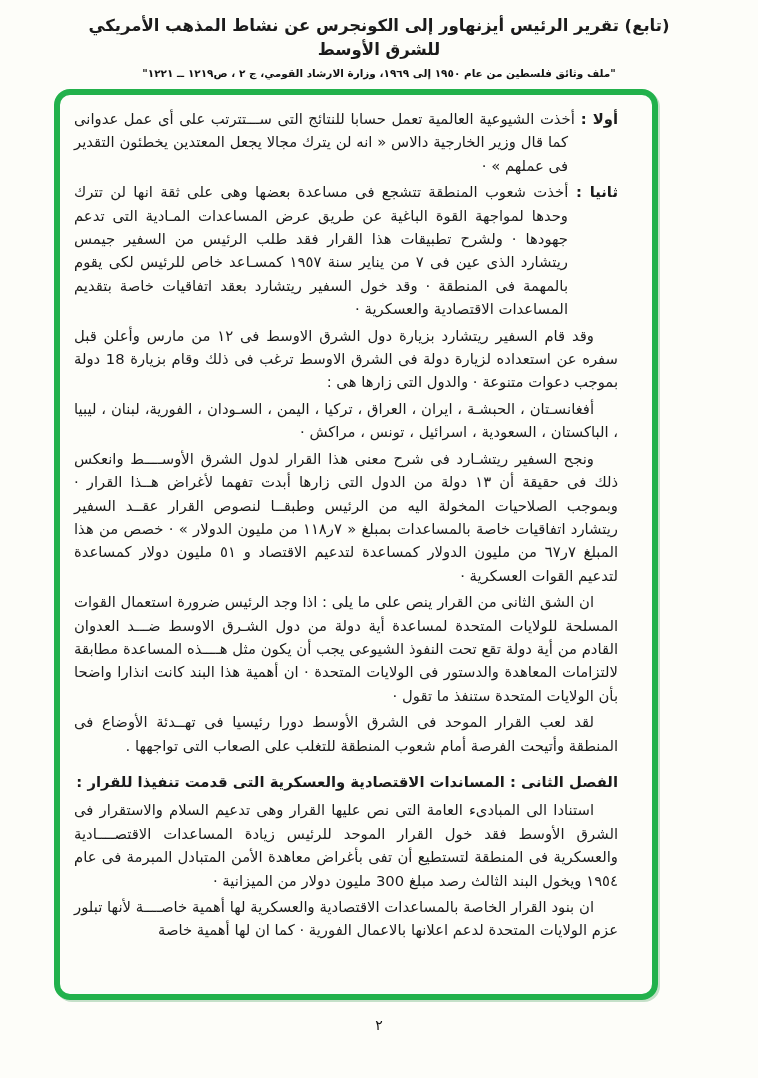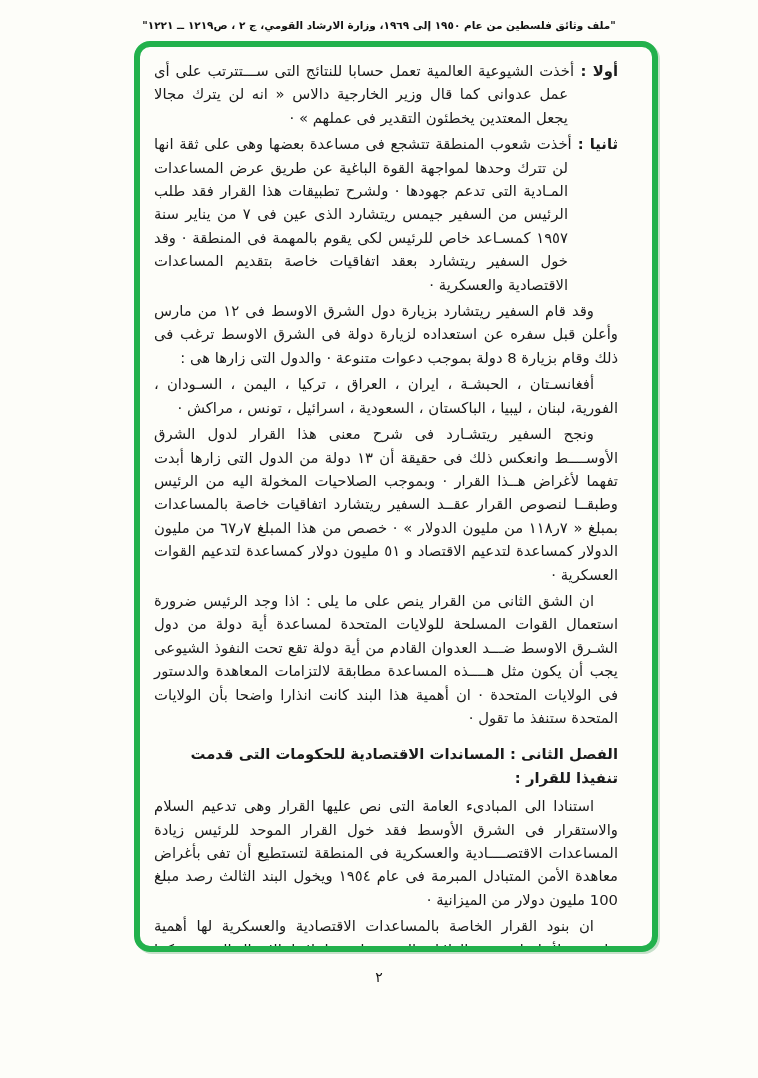"(تابع) تقرير الرئيس أيزنهاور إلى" div.doc-title { html: none -> <div>(تابع) تقرير الرئيس أيزنهاور إلى الكونجرس عن نشاط المذهب الأمريكي للشرق الأوسط</div> }
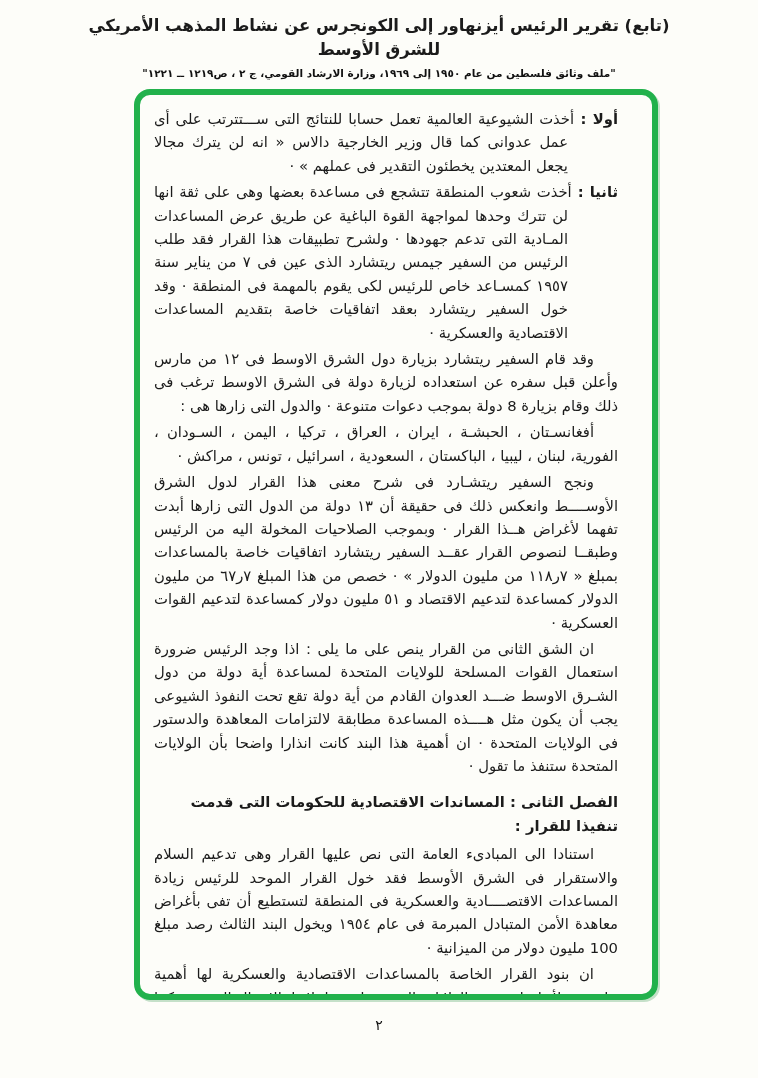"أولا : أخذت الشيوعية العالمية" .frame { width: 524px -> 604px }
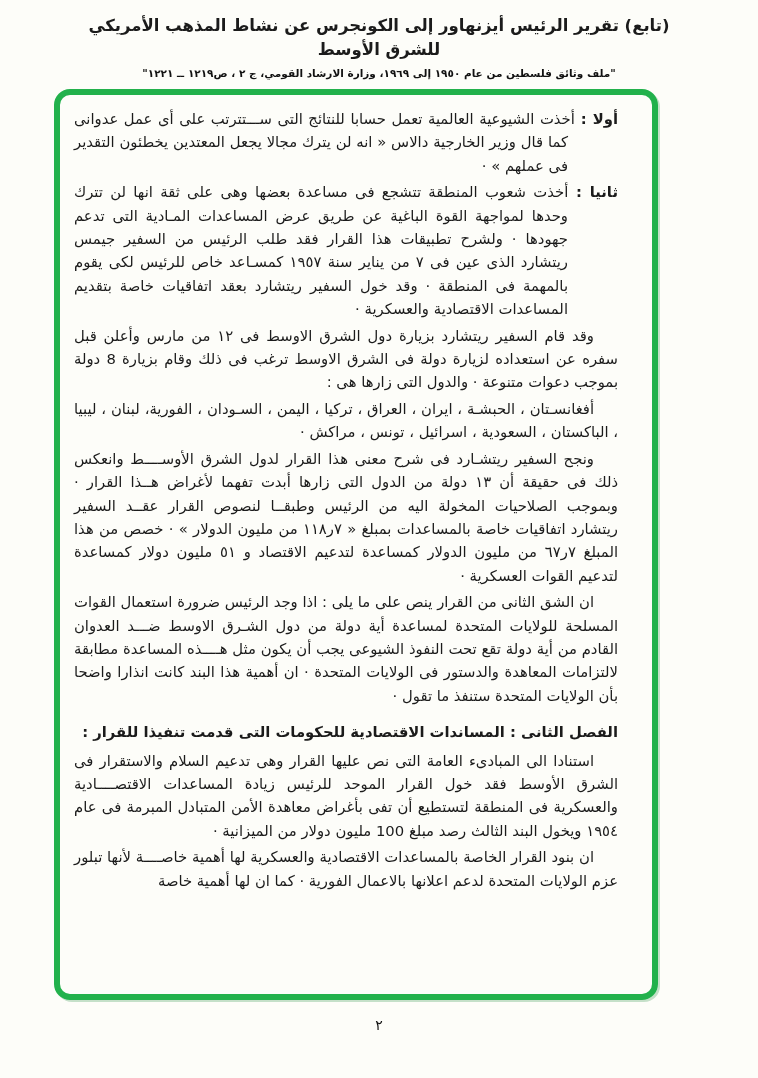"وقد قام السفير ريتشارد بزيارة" p.indent { text: 8 -> 18 }
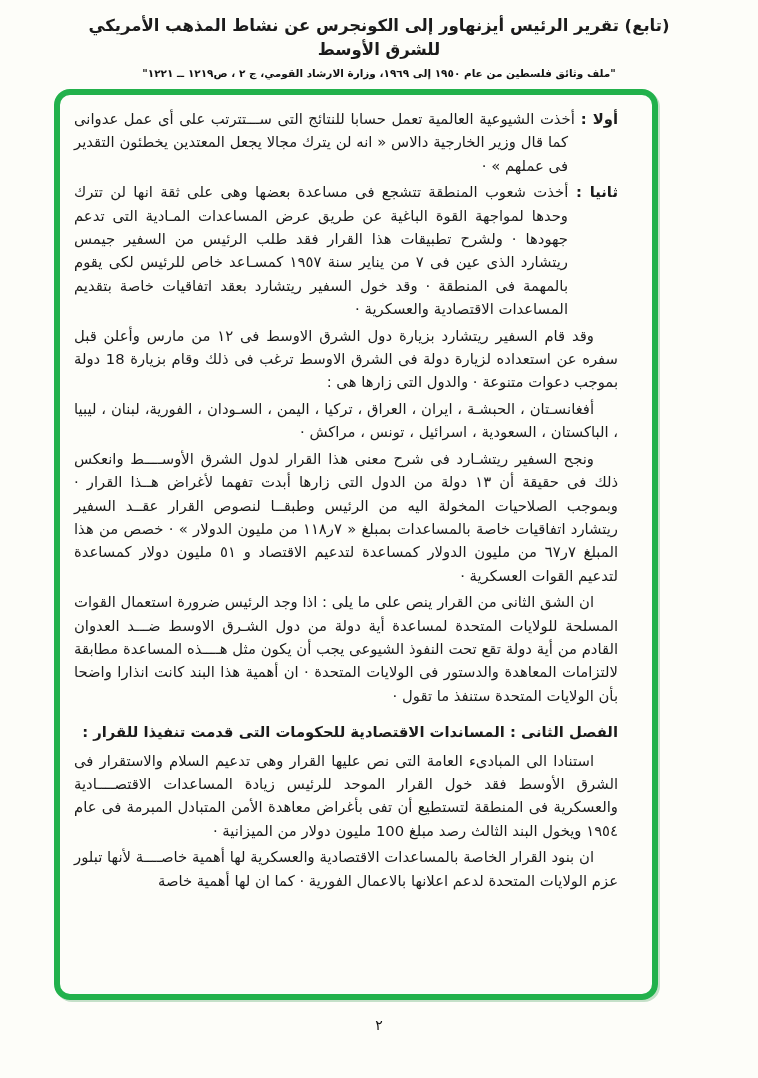"لقد لعب القرار الموحد فى" p.indent { html: none -> <p>لقد لعب القرار الموحد فى الشرق الأوسط دورا رئيسيا فى تهــدئة الأوضاع فى المنطقة وأتيحت الفرصة أمام شعوب المنطقة للتغلب على الصعاب التى تواجهها .</p> }
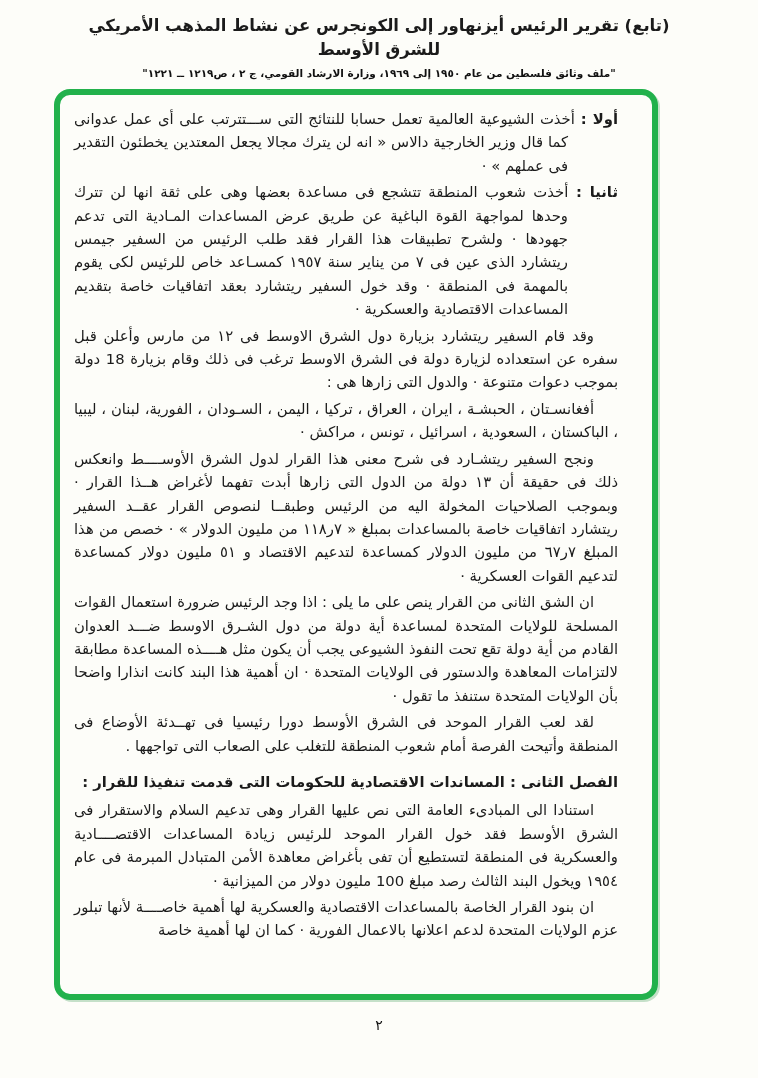"الفصل الثانى : المساندات الاقتصادية" p.heading { text: للحكومات -> والعسكرية }
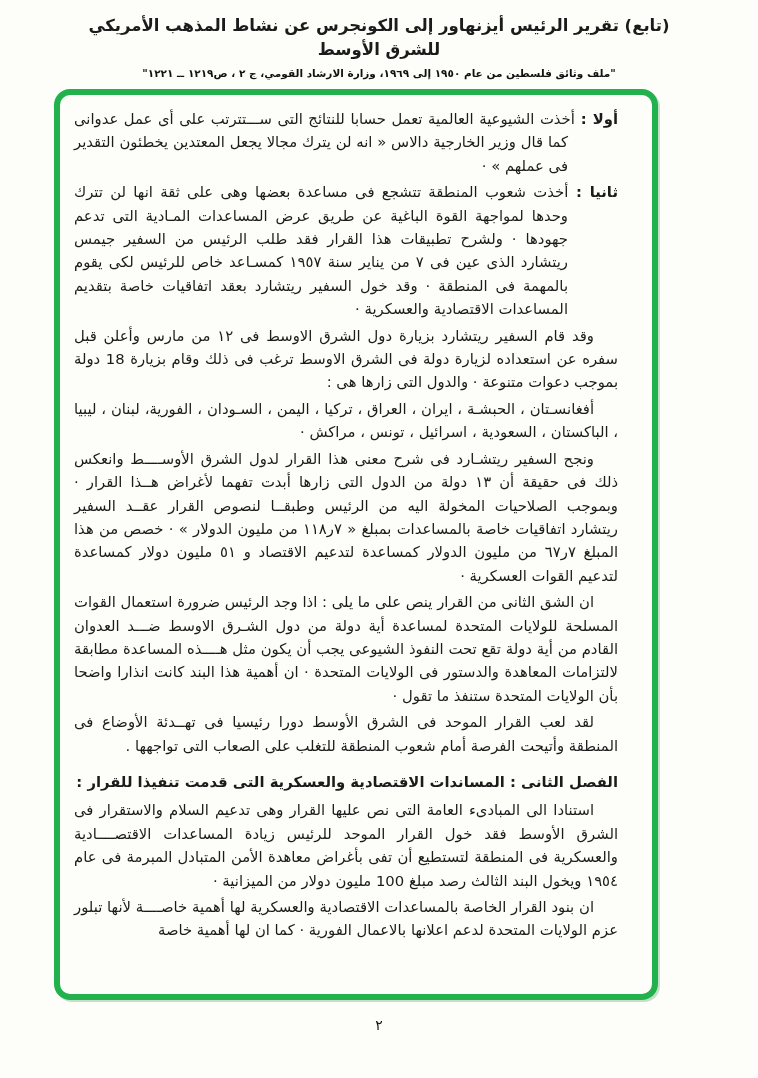"استنادا الى المبادىء العامة التى" p.indent { text: 100 -> 300 }
